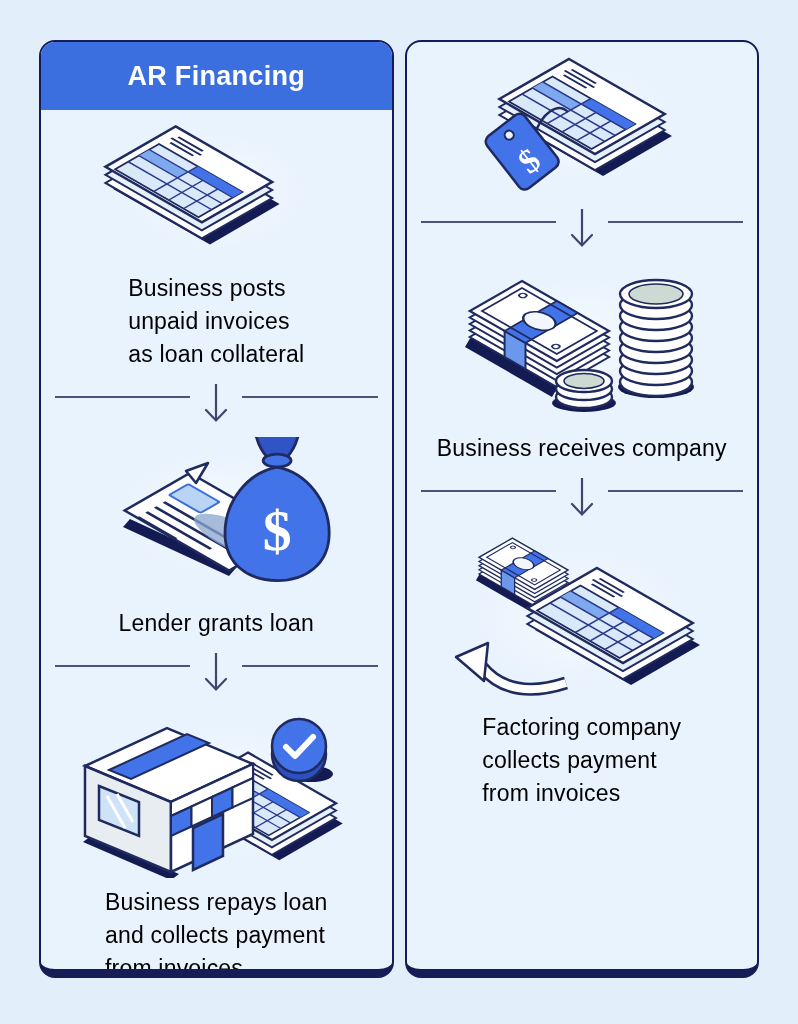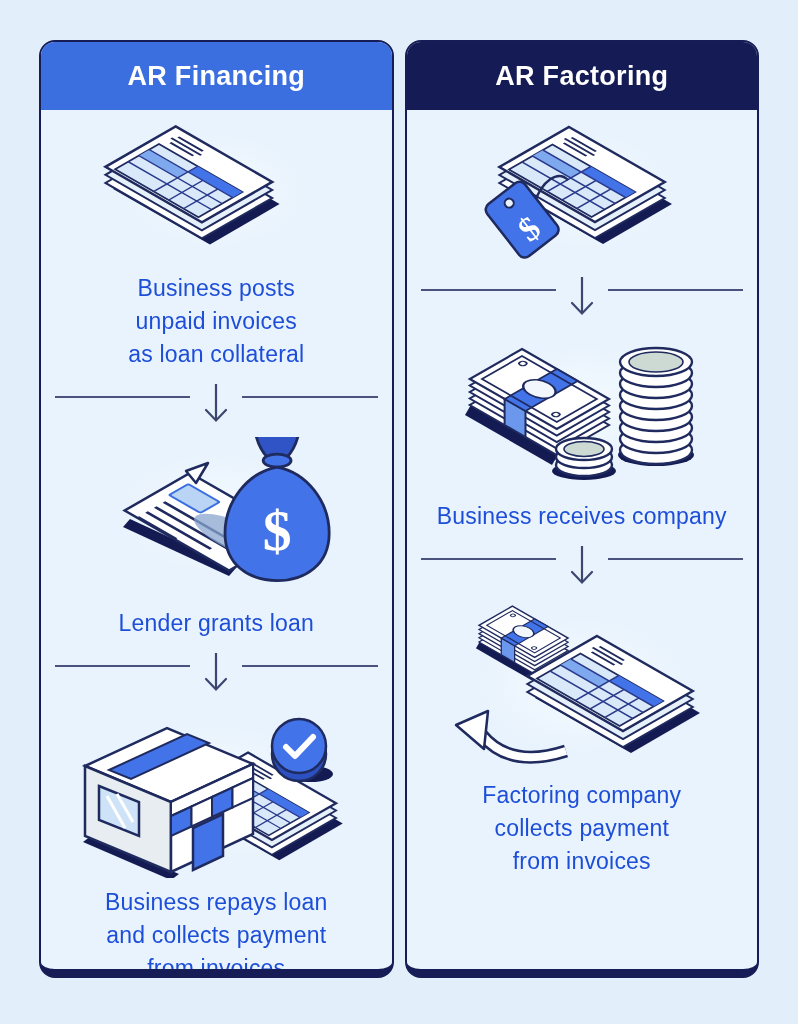"AR Factoring" header.card-header { html: <header> <span>AR Factoring</span> </header> -> none }
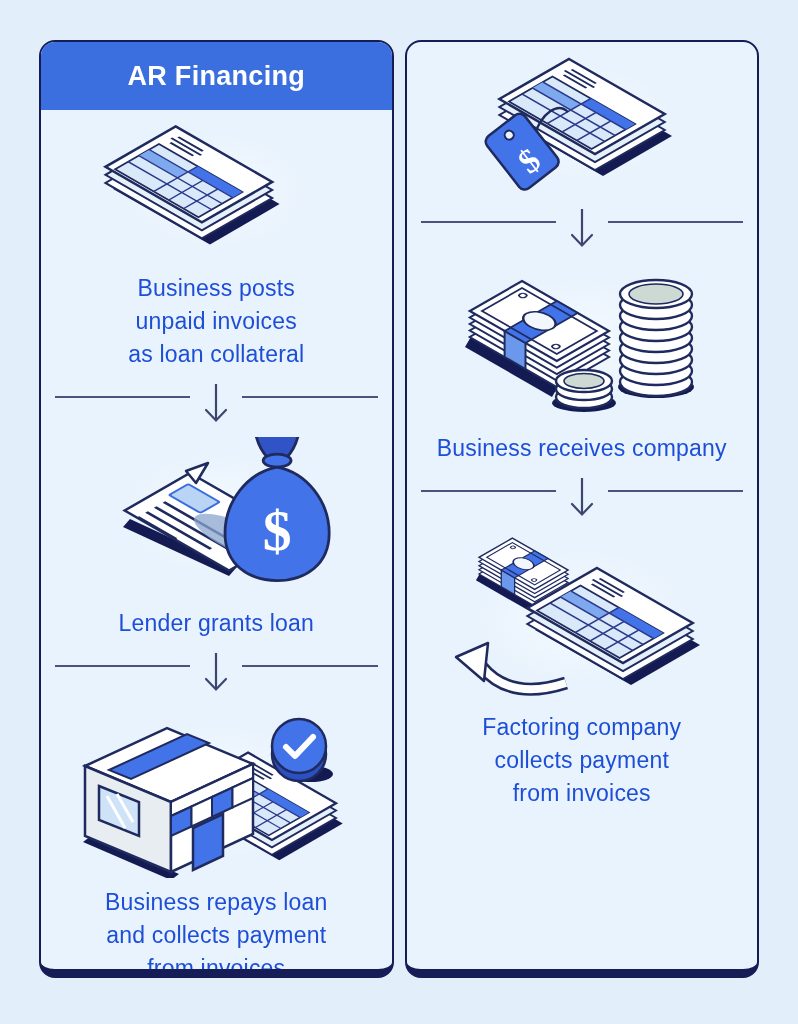"Business posts" .caption { color: #1d4ed8 -> #000000; text-align: center -> left }
